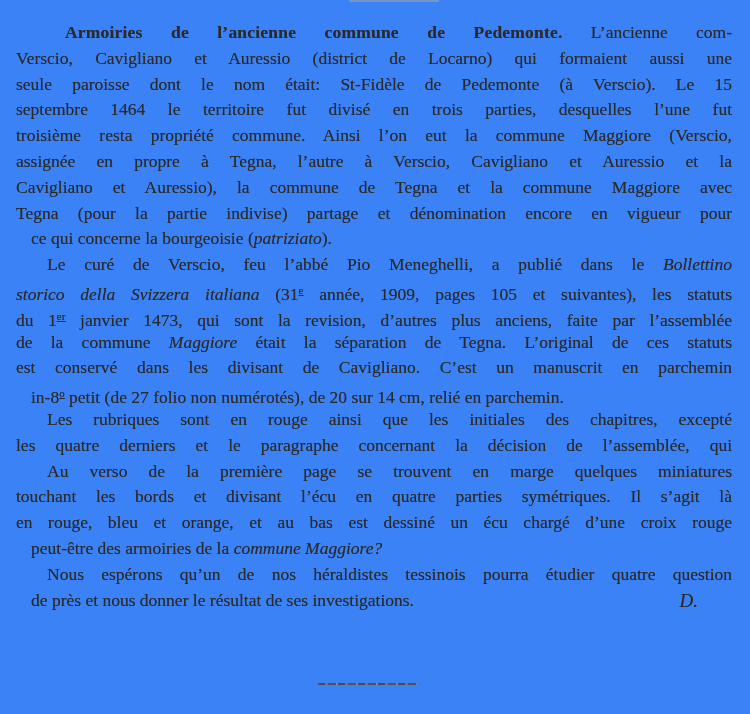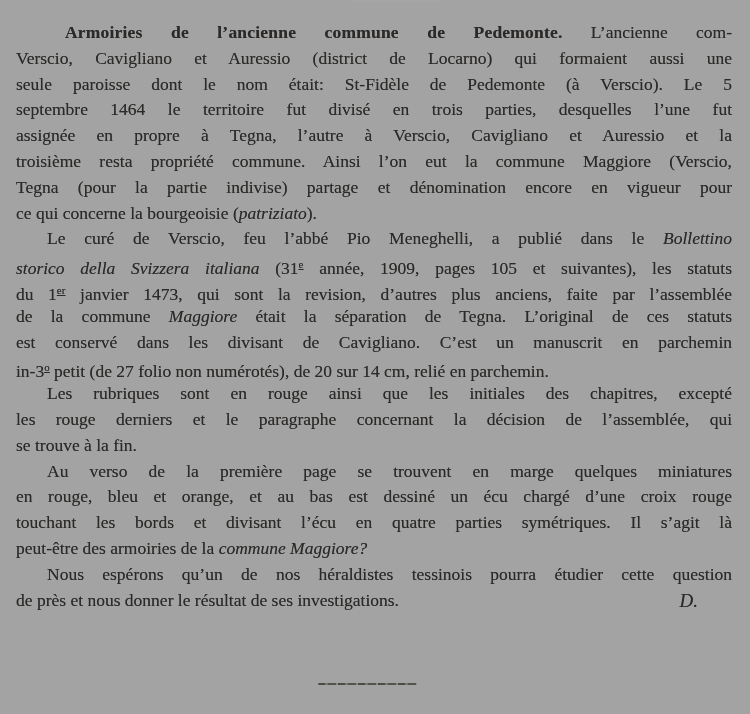"Armoiries de l’ancienne commune de" .page { background: #a3a3a3 -> #3b82f6 }
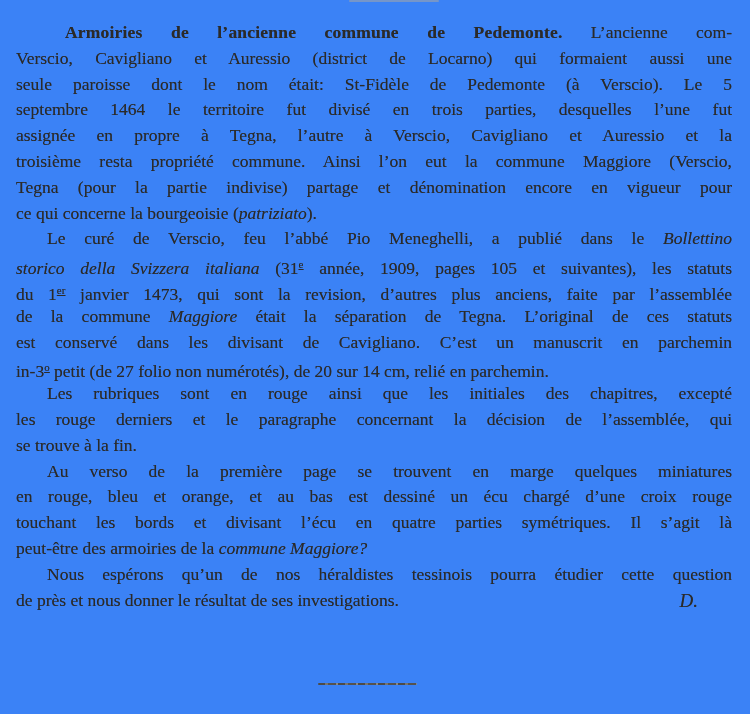"seule paroisse dont le nom" span.seg-r { text: 5 -> 15 }
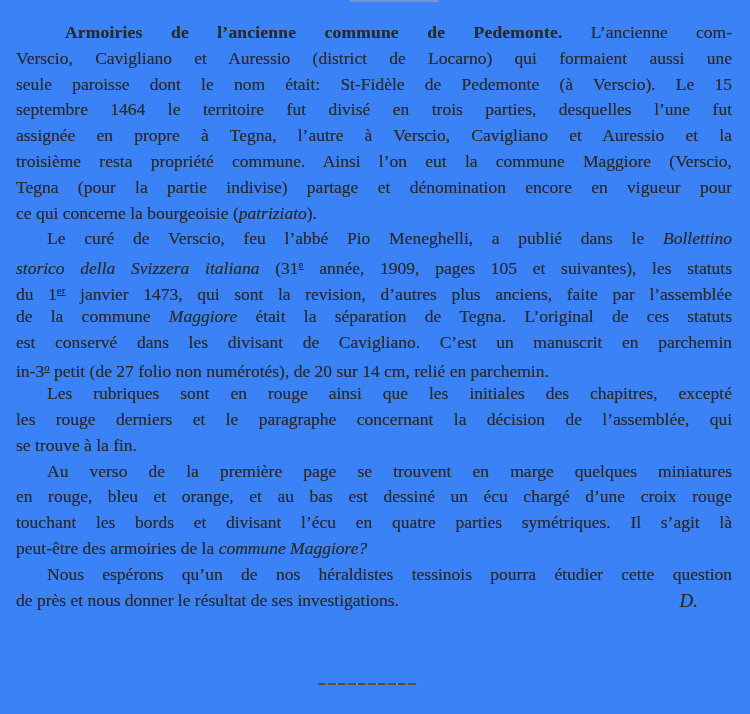"assignée en propre à Tegna," div.tline { order: before "troisième resta propriété commune. Ainsi" -> after "troisième resta propriété commune. Ainsi" }
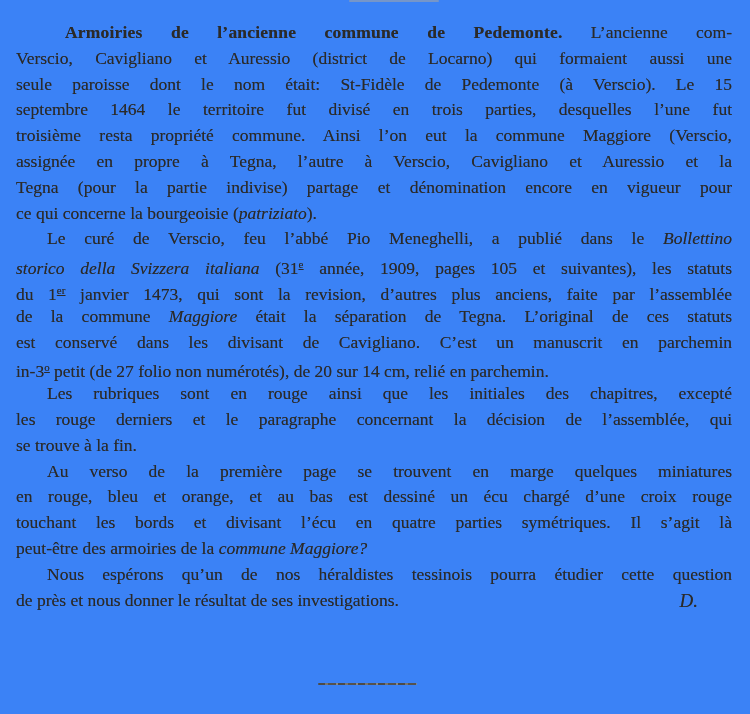"Cavigliano et Auressio), la commune" div.tline { html: none -> <div><span>Cavigliano et Auressio), la commune de Tegna et la commune Maggiore avec</span></div> }
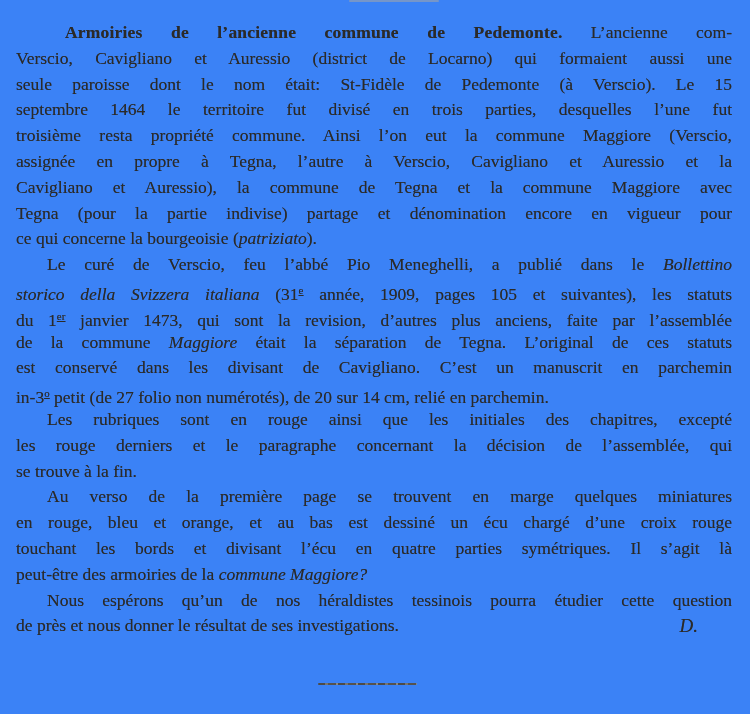"ce qui concerne la bourgeoisie" .tline.pend { margin-left: none -> 15px }
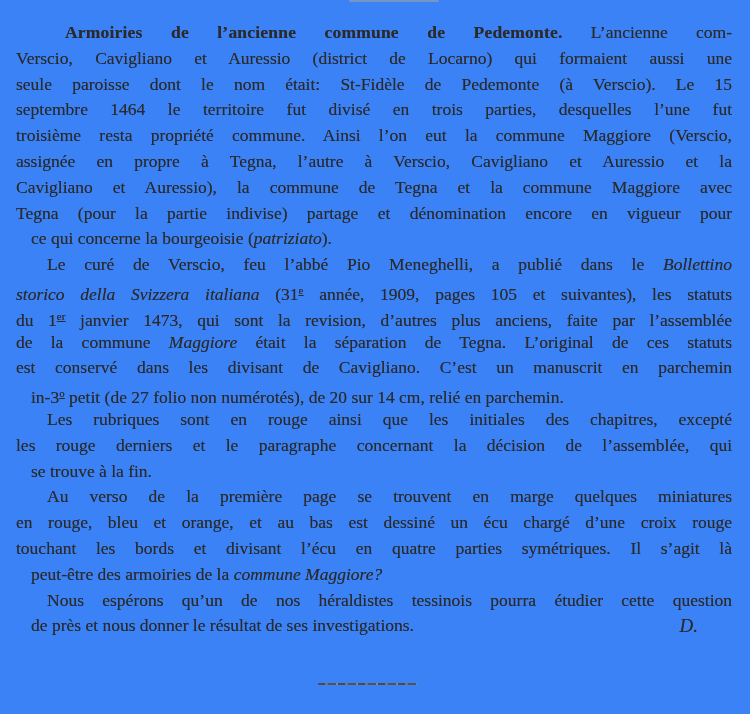"in-3" span.seg-r { text: in-3 -> in-8 }
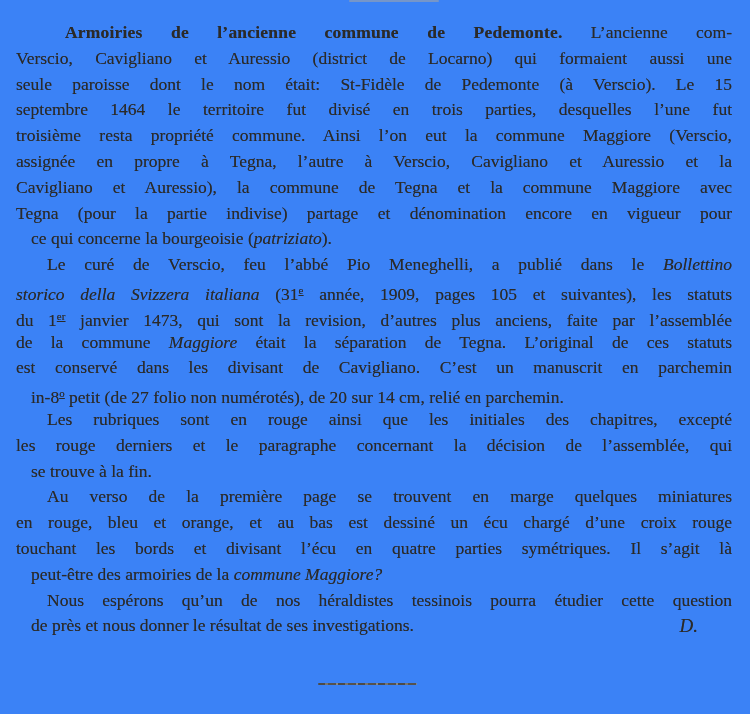"les rouge derniers et le" span.seg-r { text: rouge -> quatre }
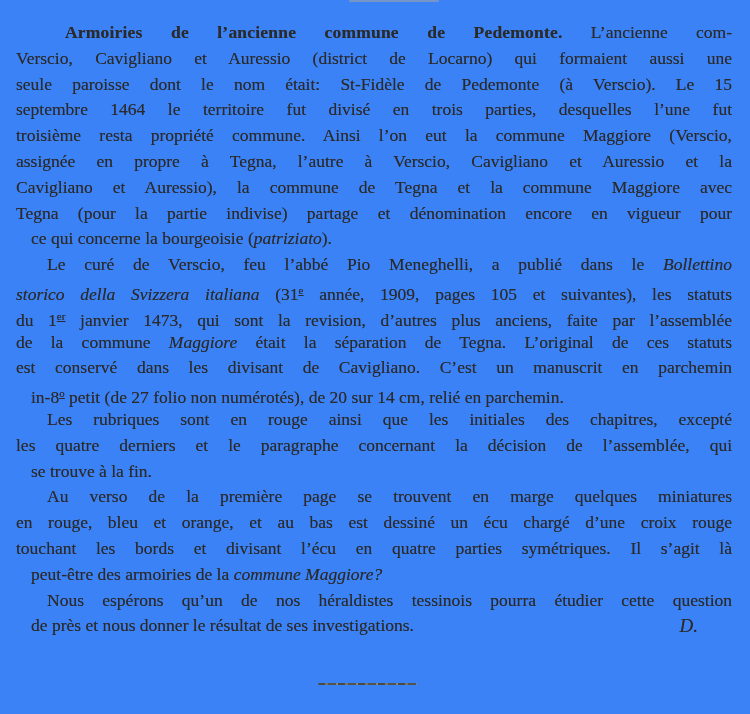"se trouve à la fin." div.tline { html: <div><span>se trouve à la fin.</span></div> -> none }
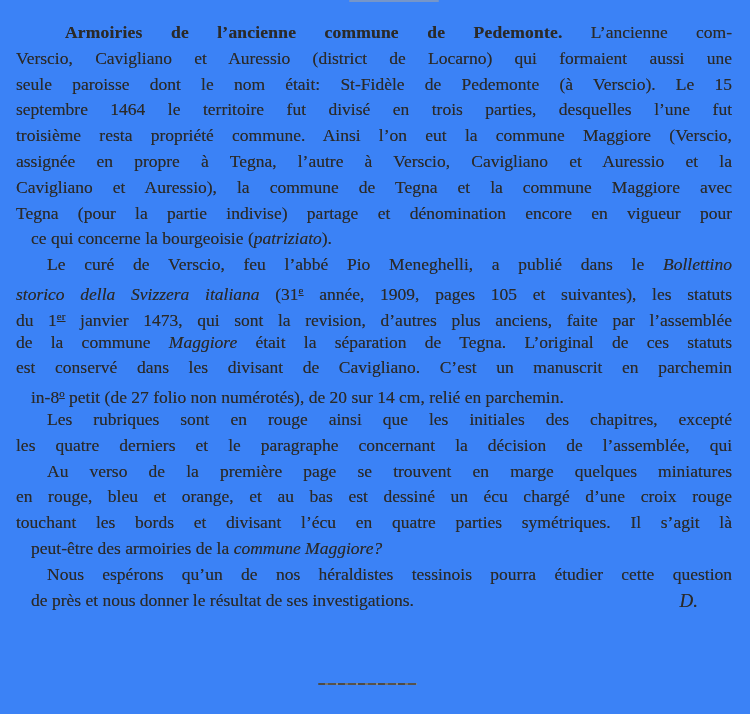"en rouge, bleu et orange," div.tline { order: before "touchant les bords et divisant" -> after "touchant les bords et divisant" }
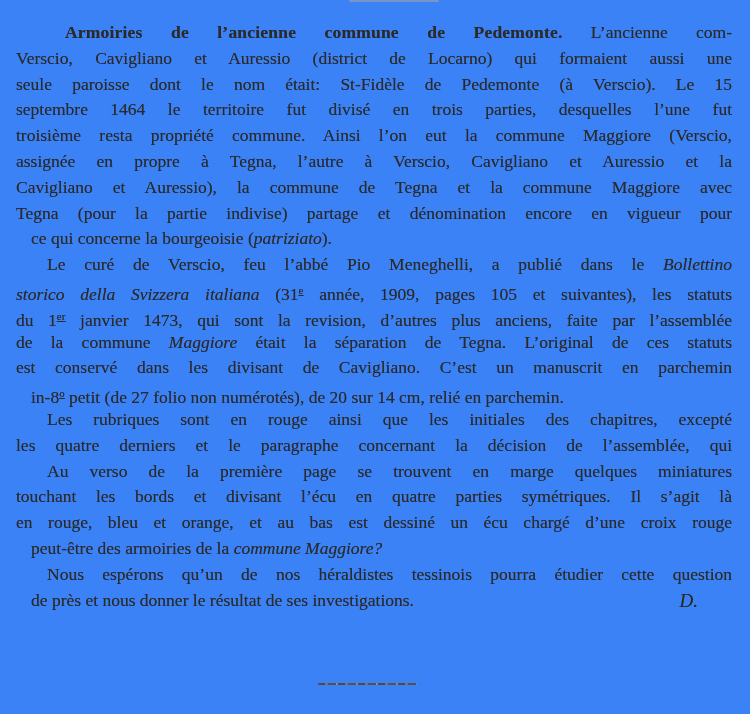"Nous espérons qu’un de nos" span.seg-r { text: cette -> quatre }
